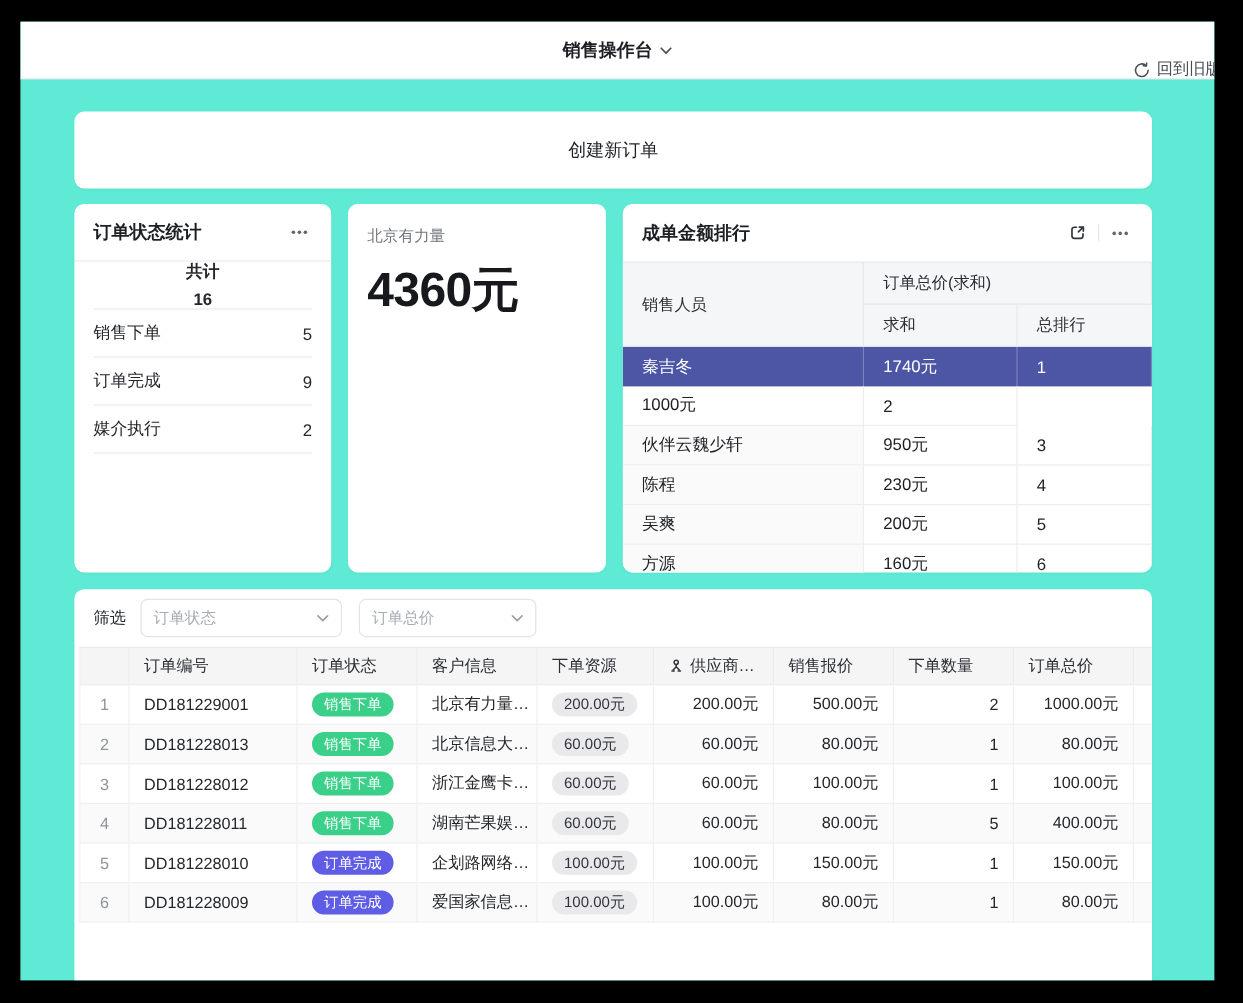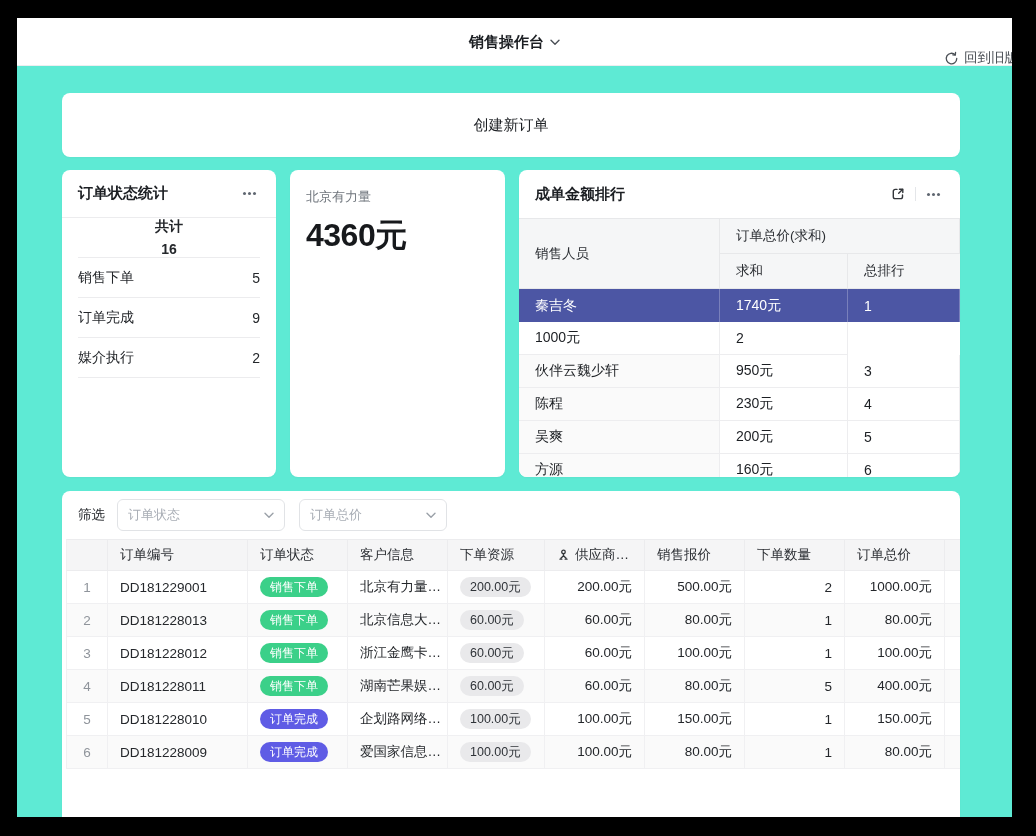"4360元" .amount-value { font-size: 32px -> 40px }
